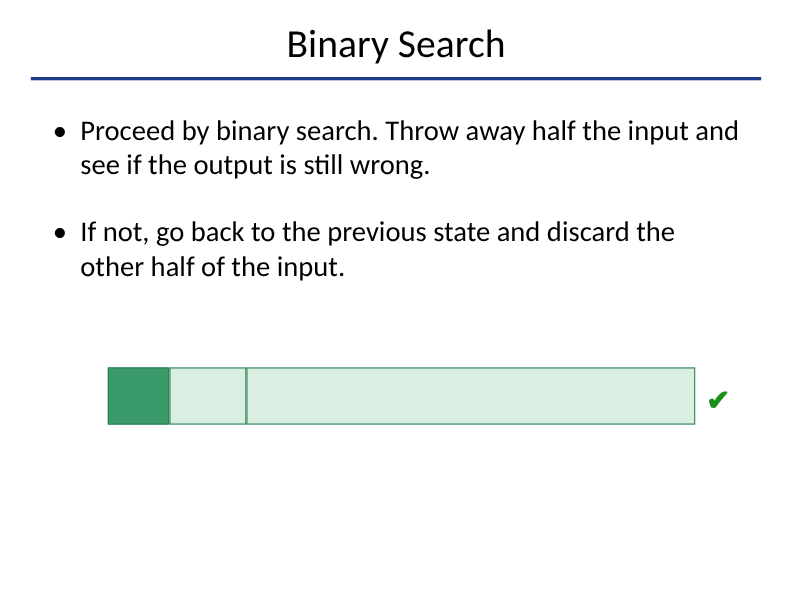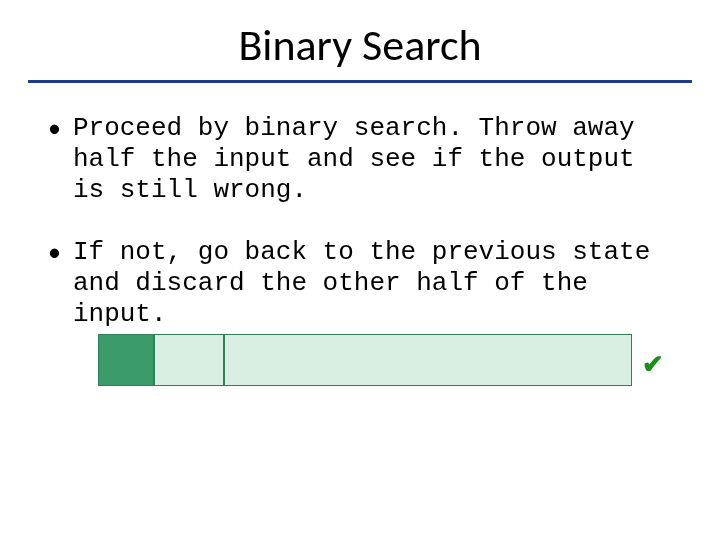"Binary Search" .title { font-size: 44px -> 36px }
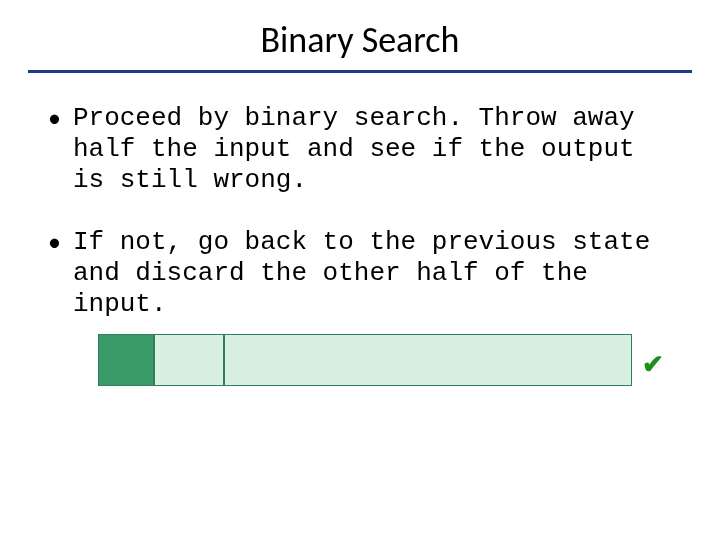"Proceed by binary search. Throw" .bullet .text { font-family: Liberation Mono, monospace -> none }
